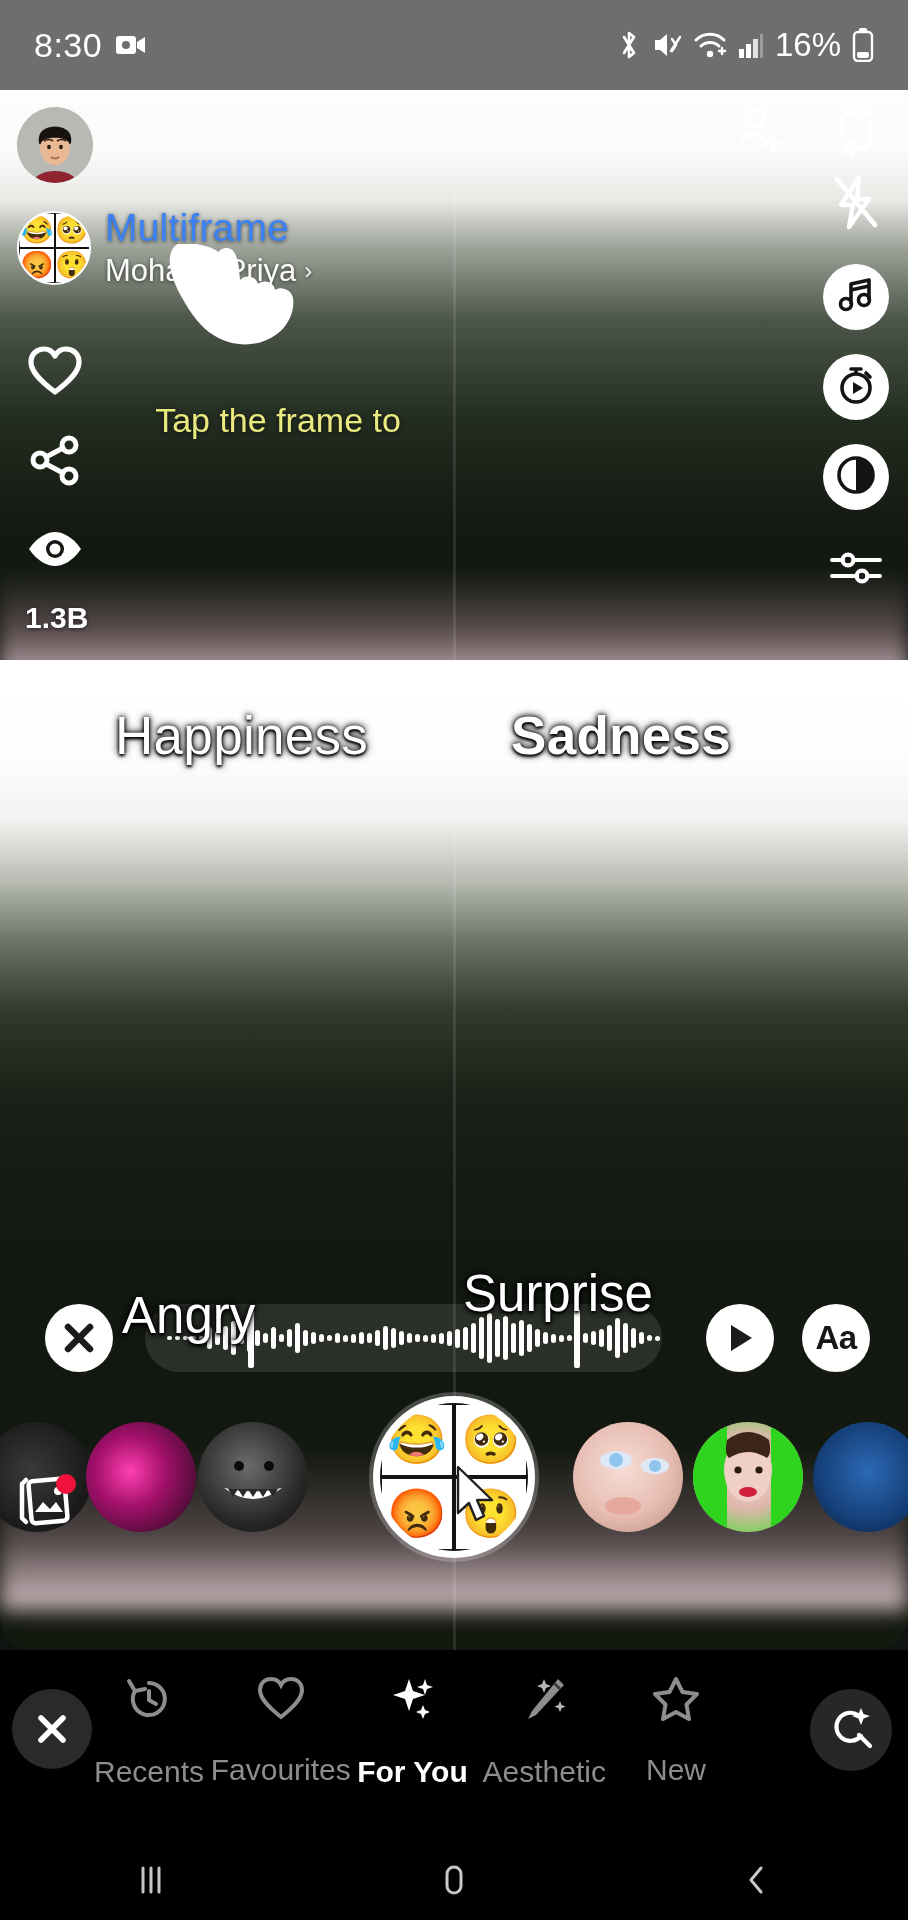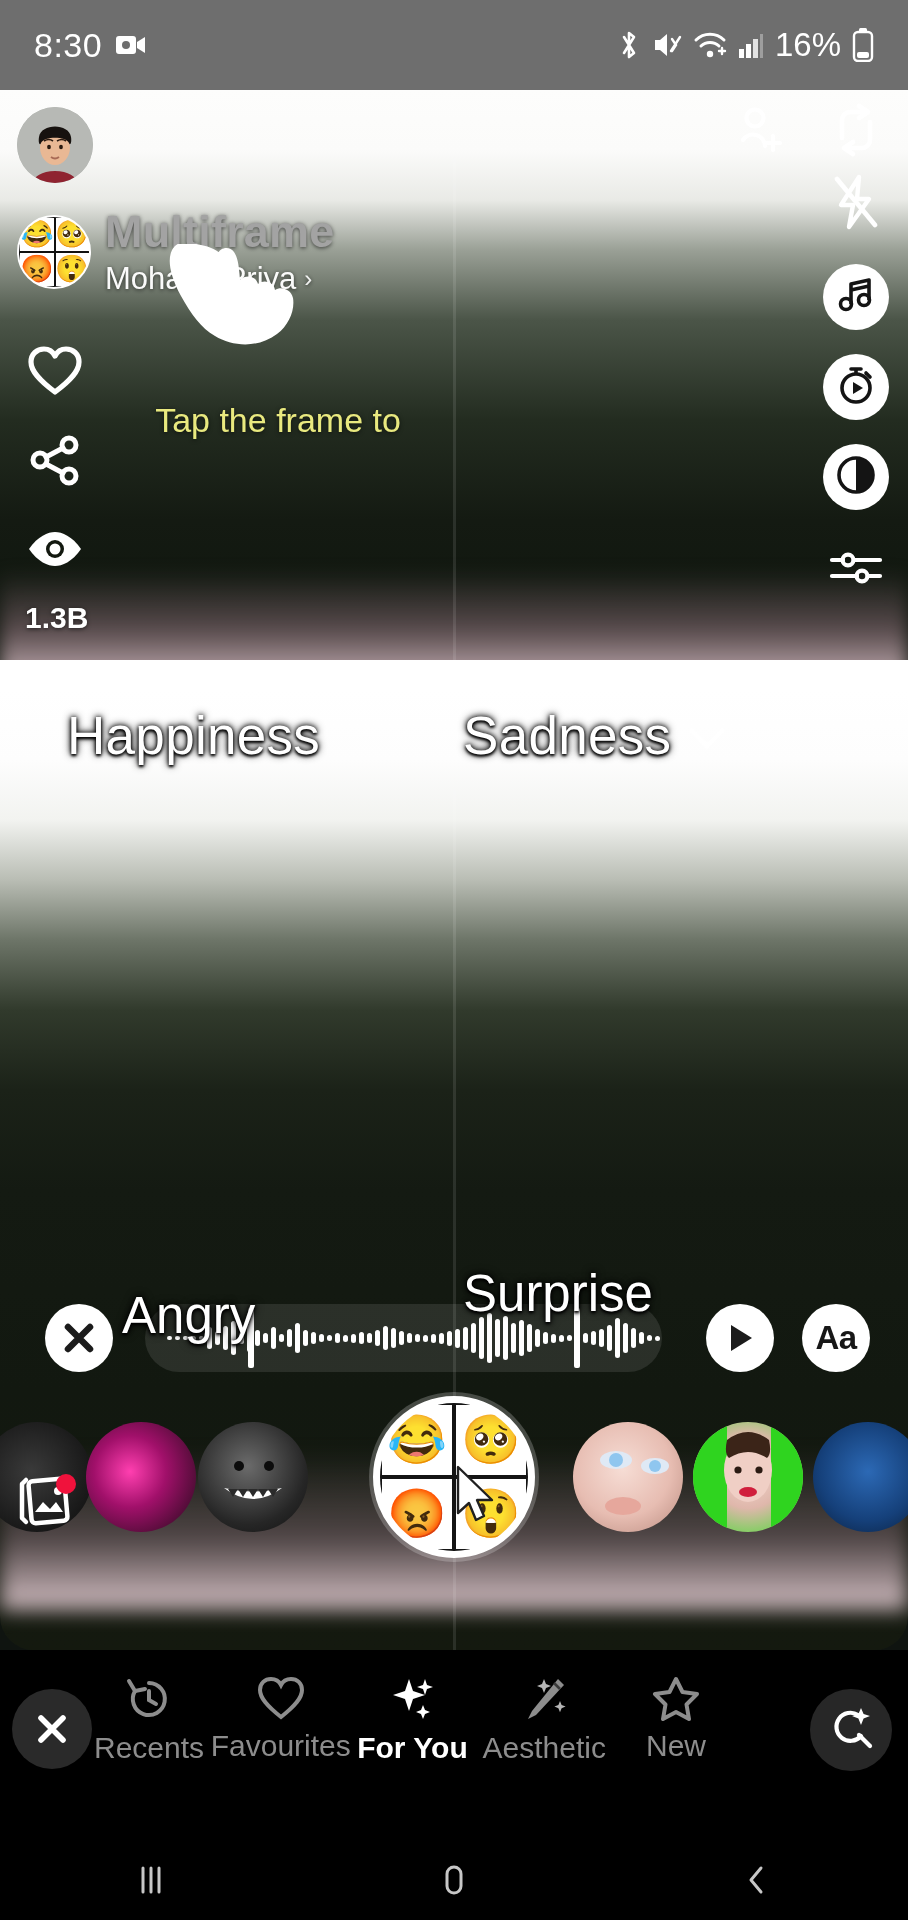"Multiframe" .lens-title { color: #a3a3a3 -> #3b82f6; font-size: 45px -> 39px; font-weight: 700 -> 400 }
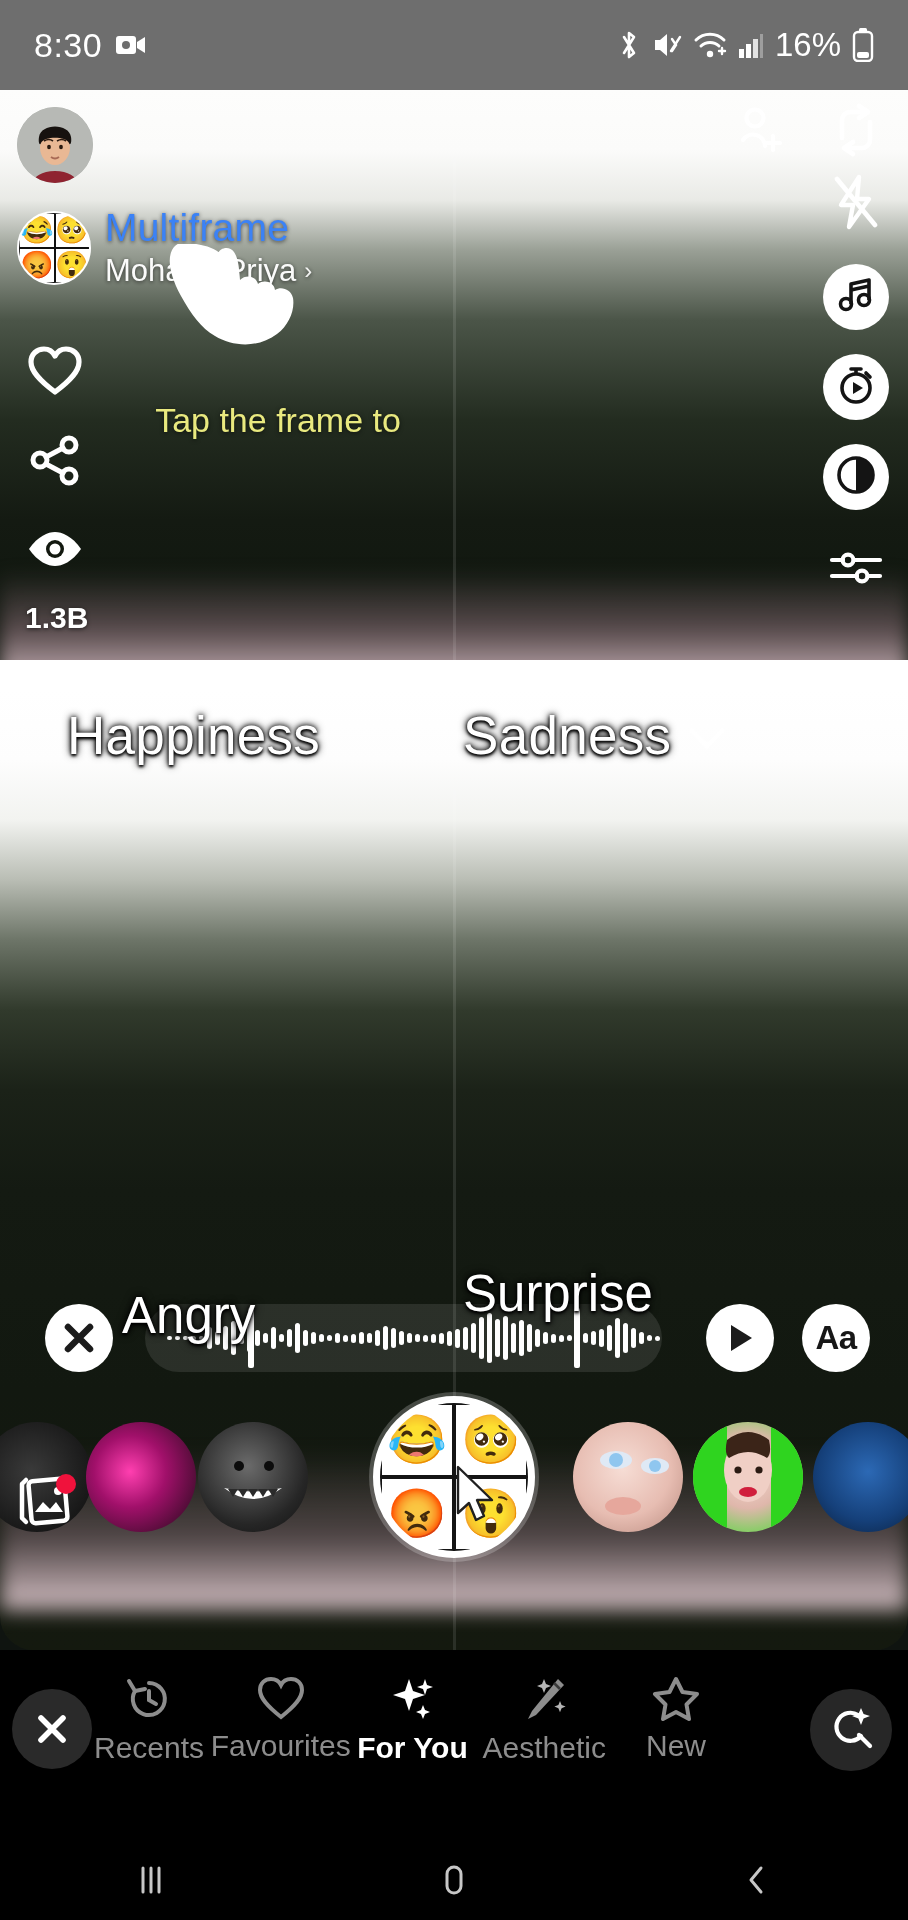"Happiness" .emolabel { margin-left: none -> 48px }
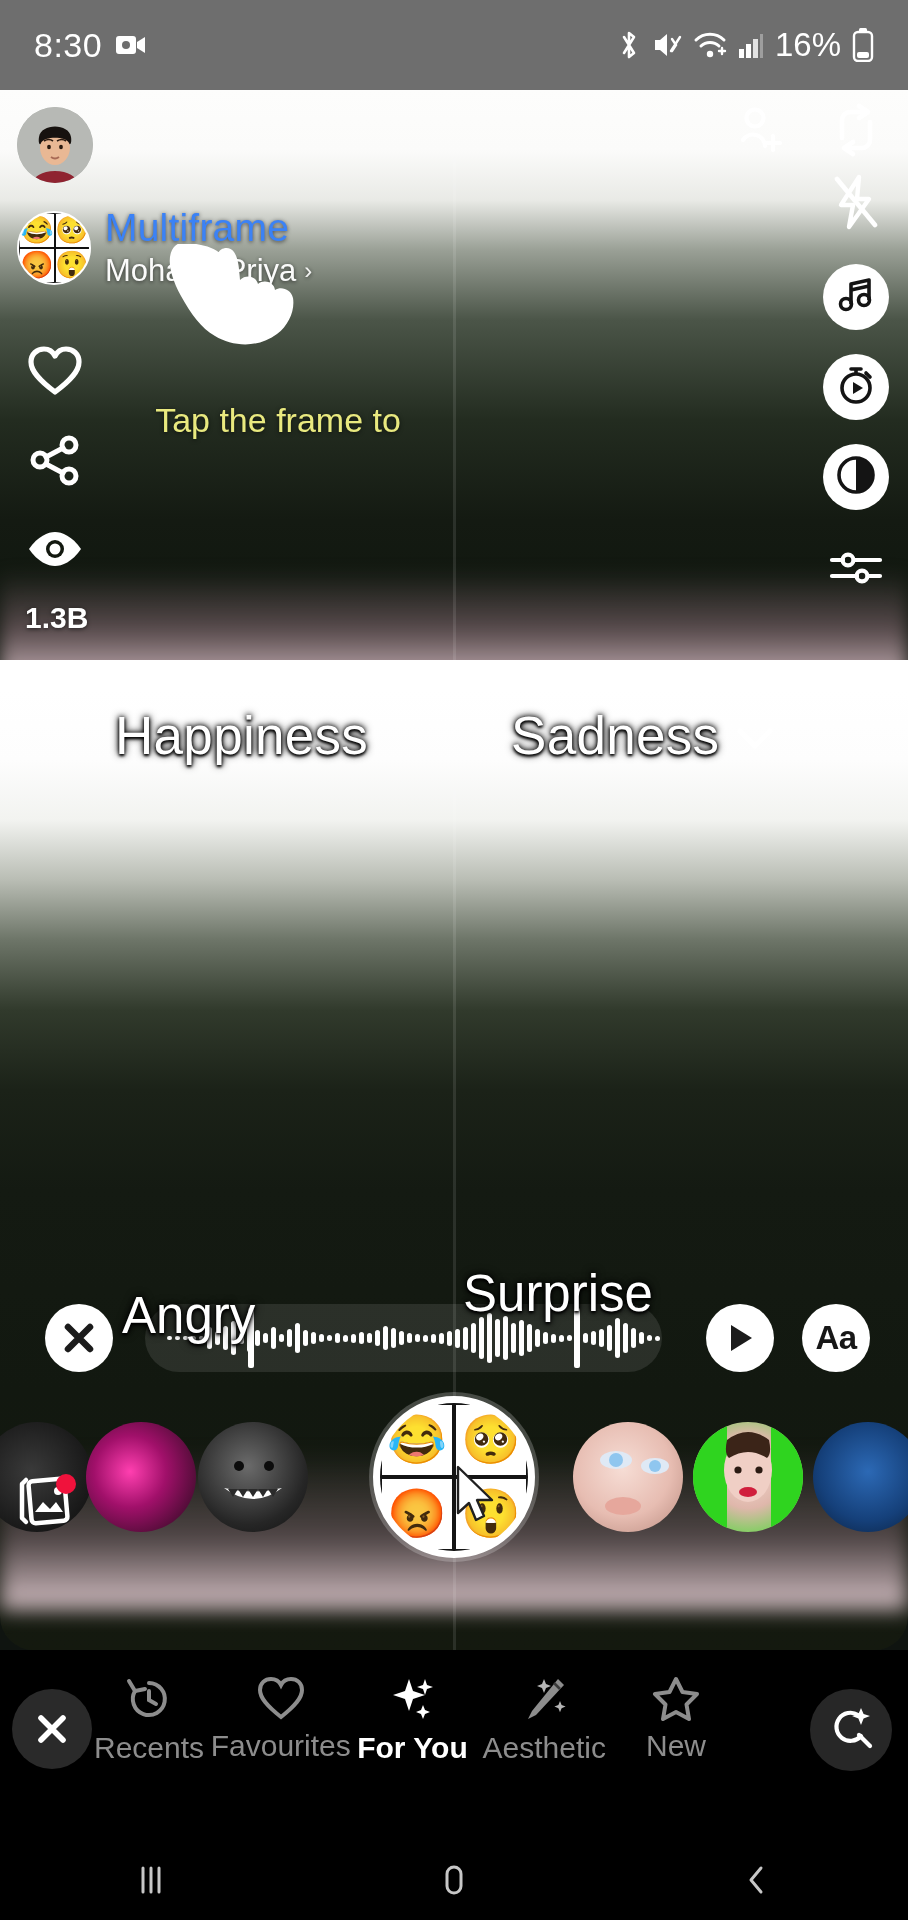"Sadness" #emo-sadness { font-weight: none -> bold }
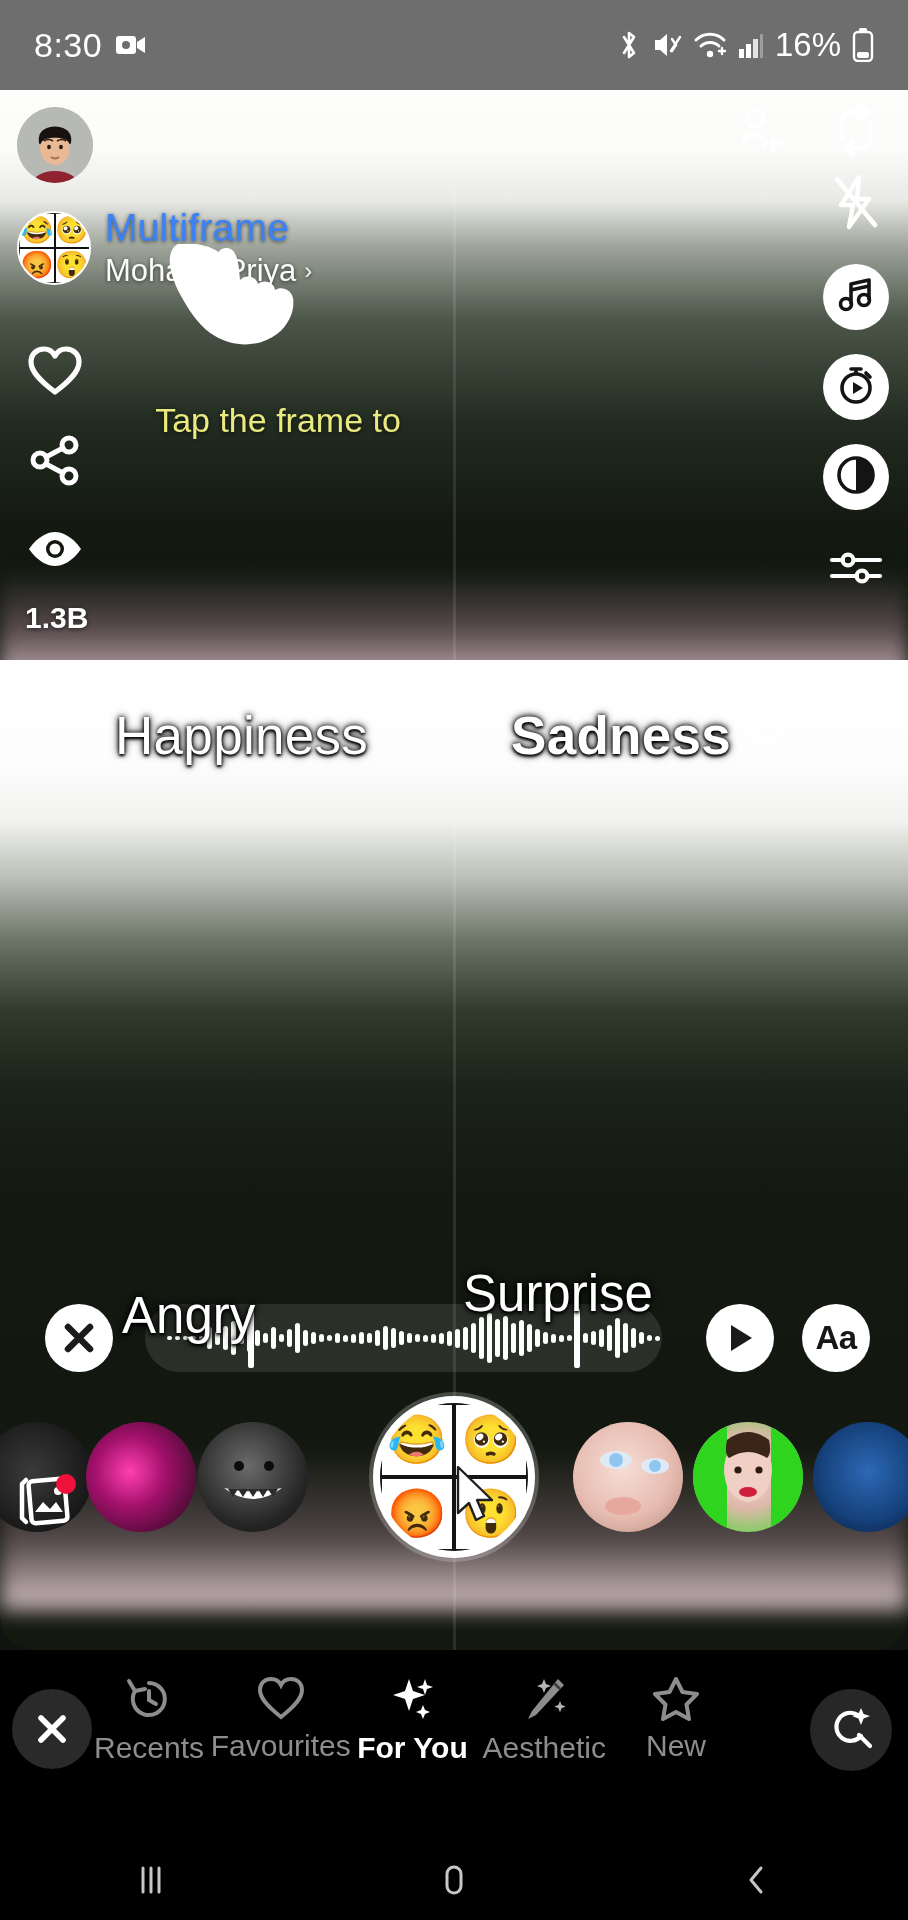"Recents" .tab { gap: 4px -> 28px }
